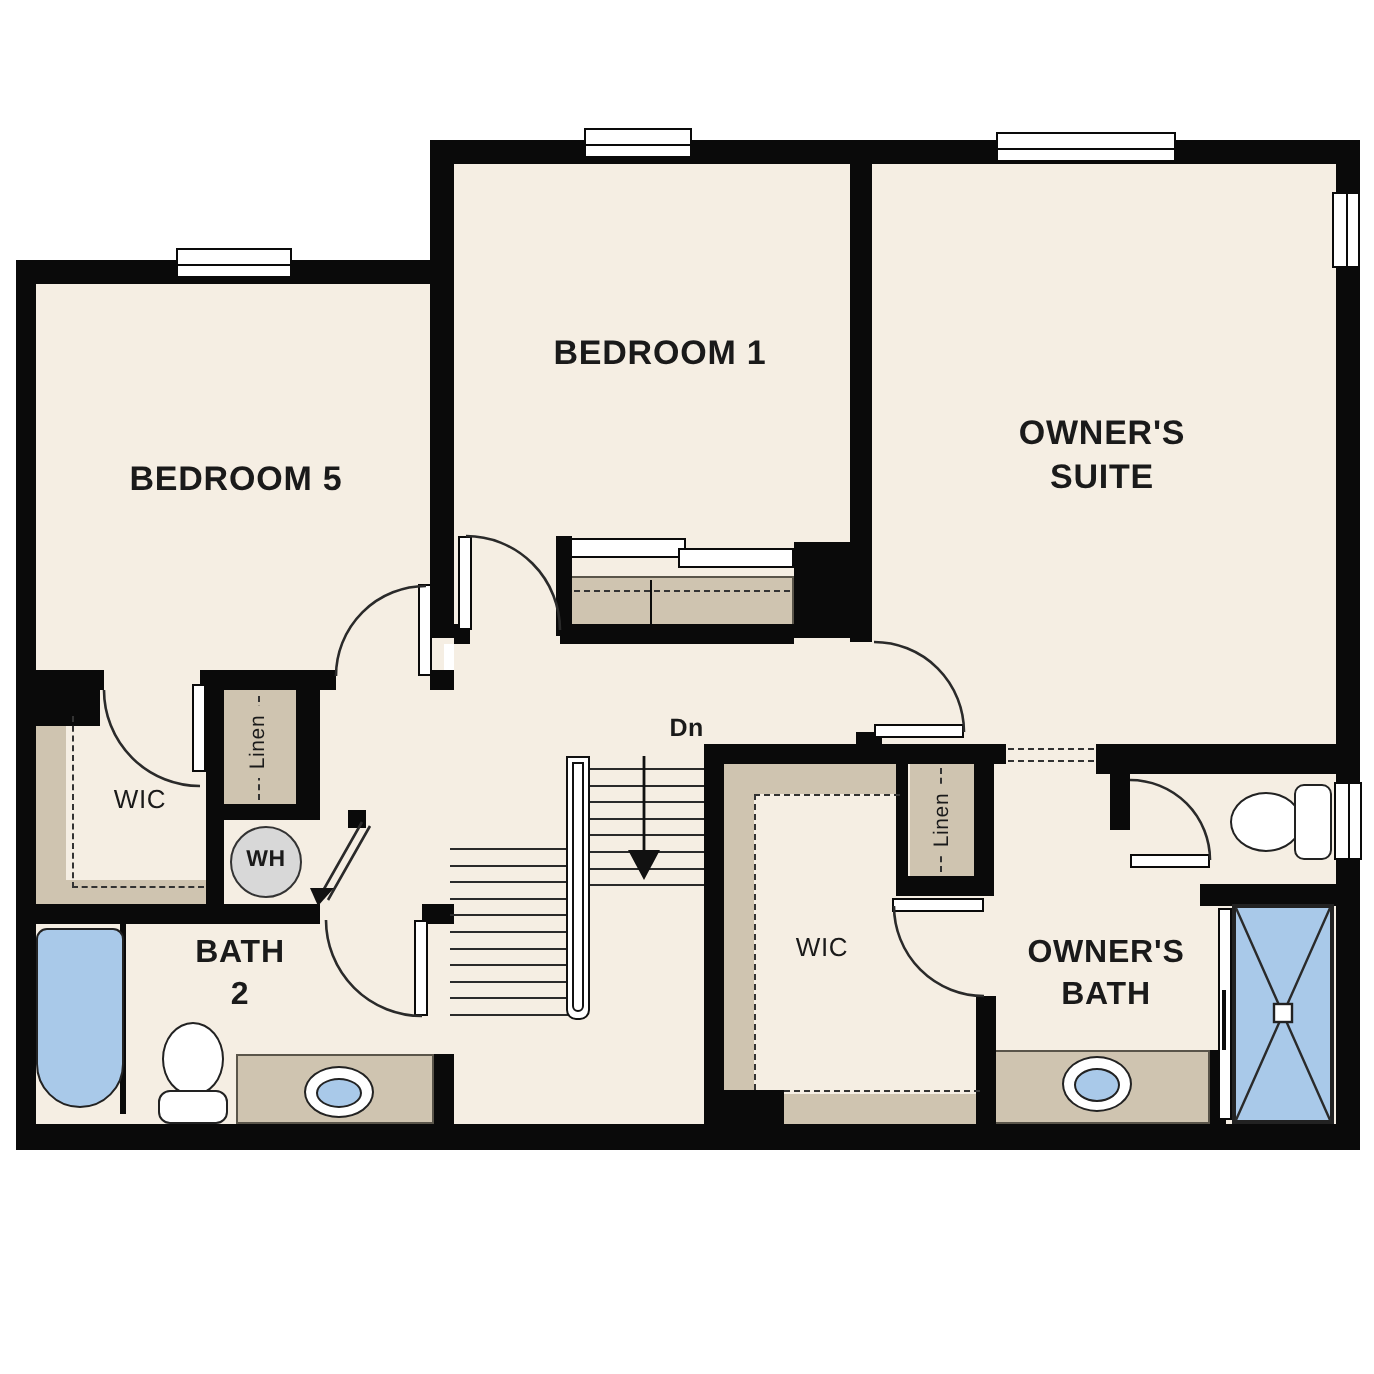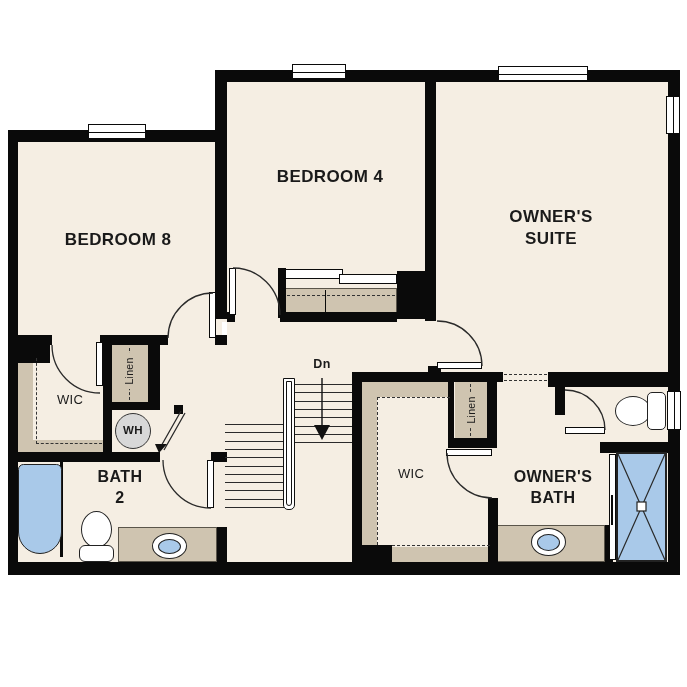"BEDROOM 4" div.lbl { text: 4 -> 1 }
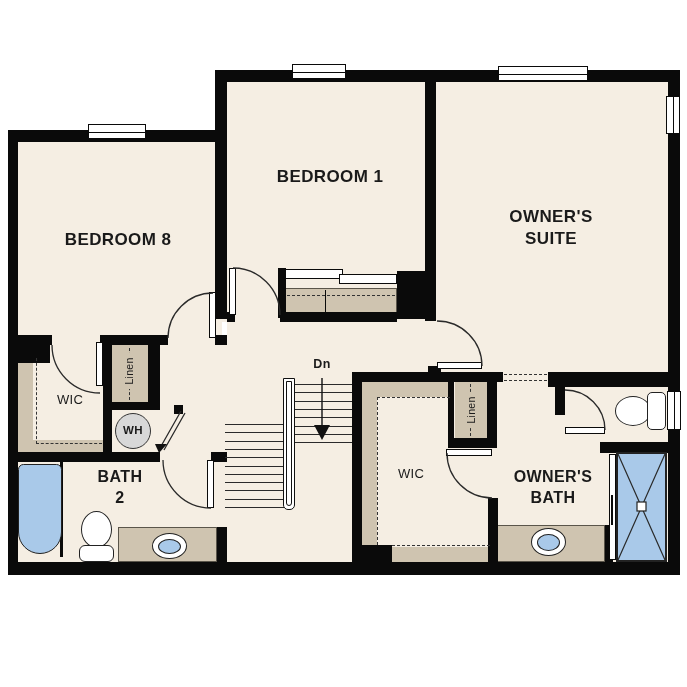"BEDROOM 8" div.lbl { text: 8 -> 5 }
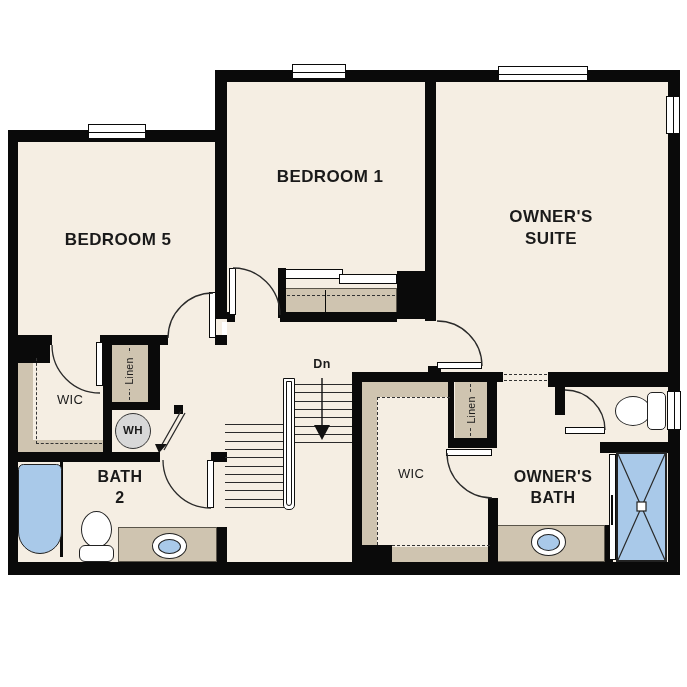"Dn" div.lbl { text-align: none -> right }
